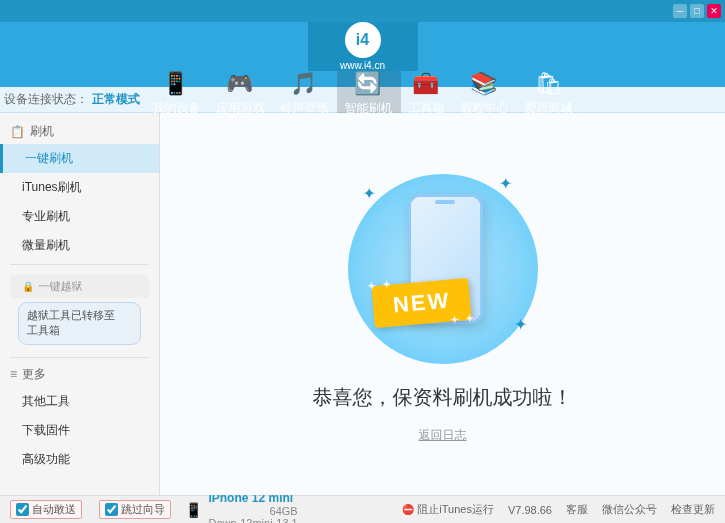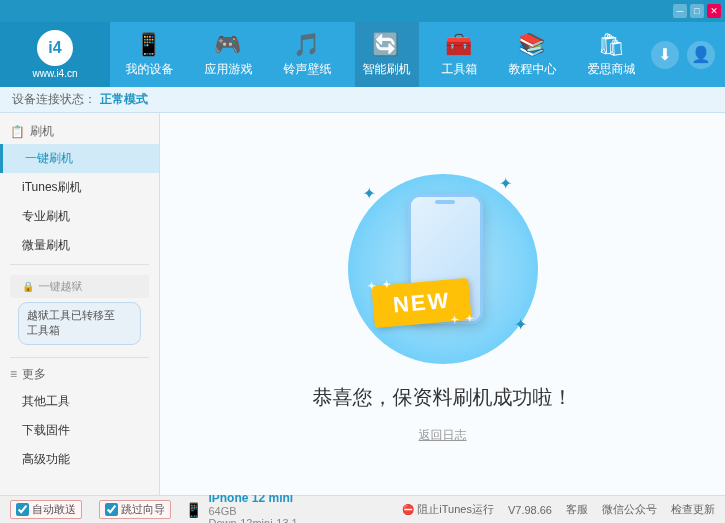"i4" .header { flex-direction: none -> column }
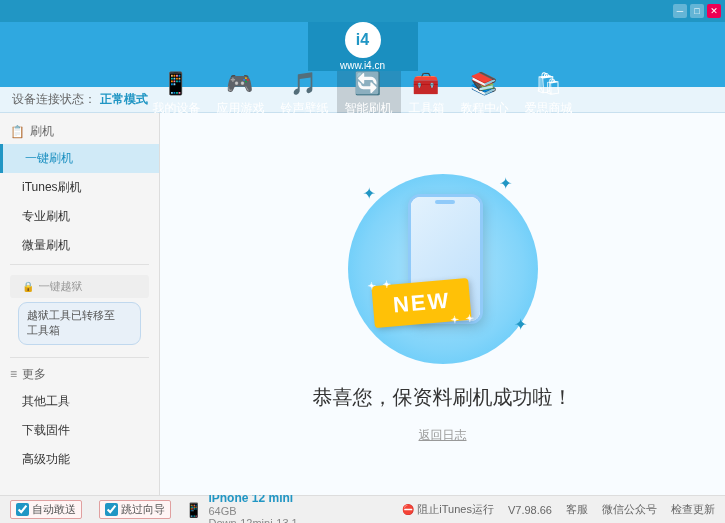"设备连接状态：" .statusbar { padding: 0 12px -> 0 4px }
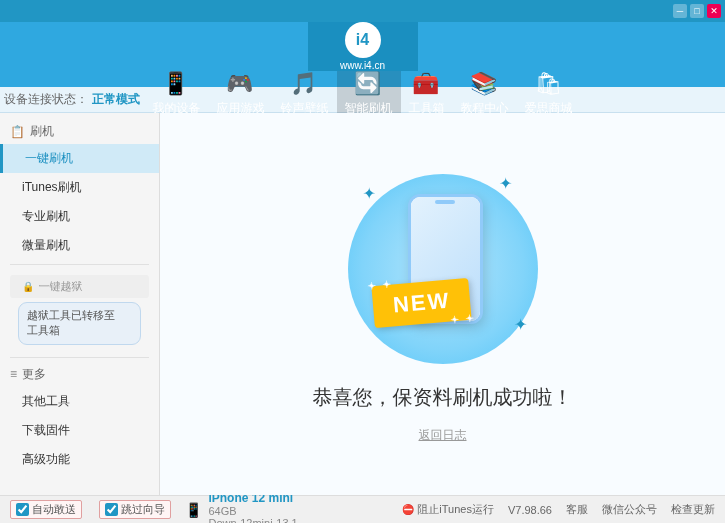"64GB" .device-detail { text-align: none -> right }
